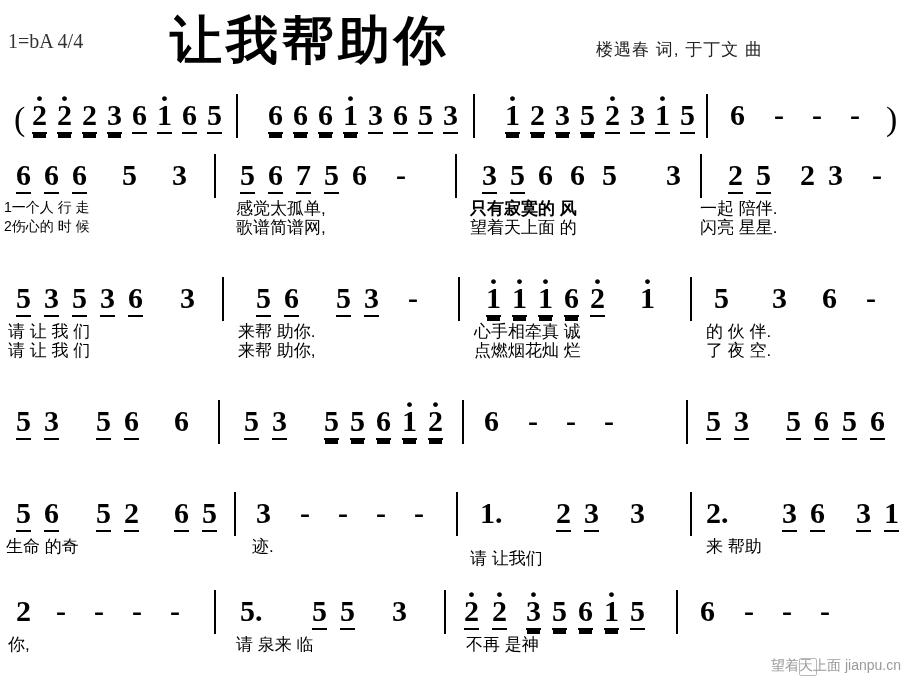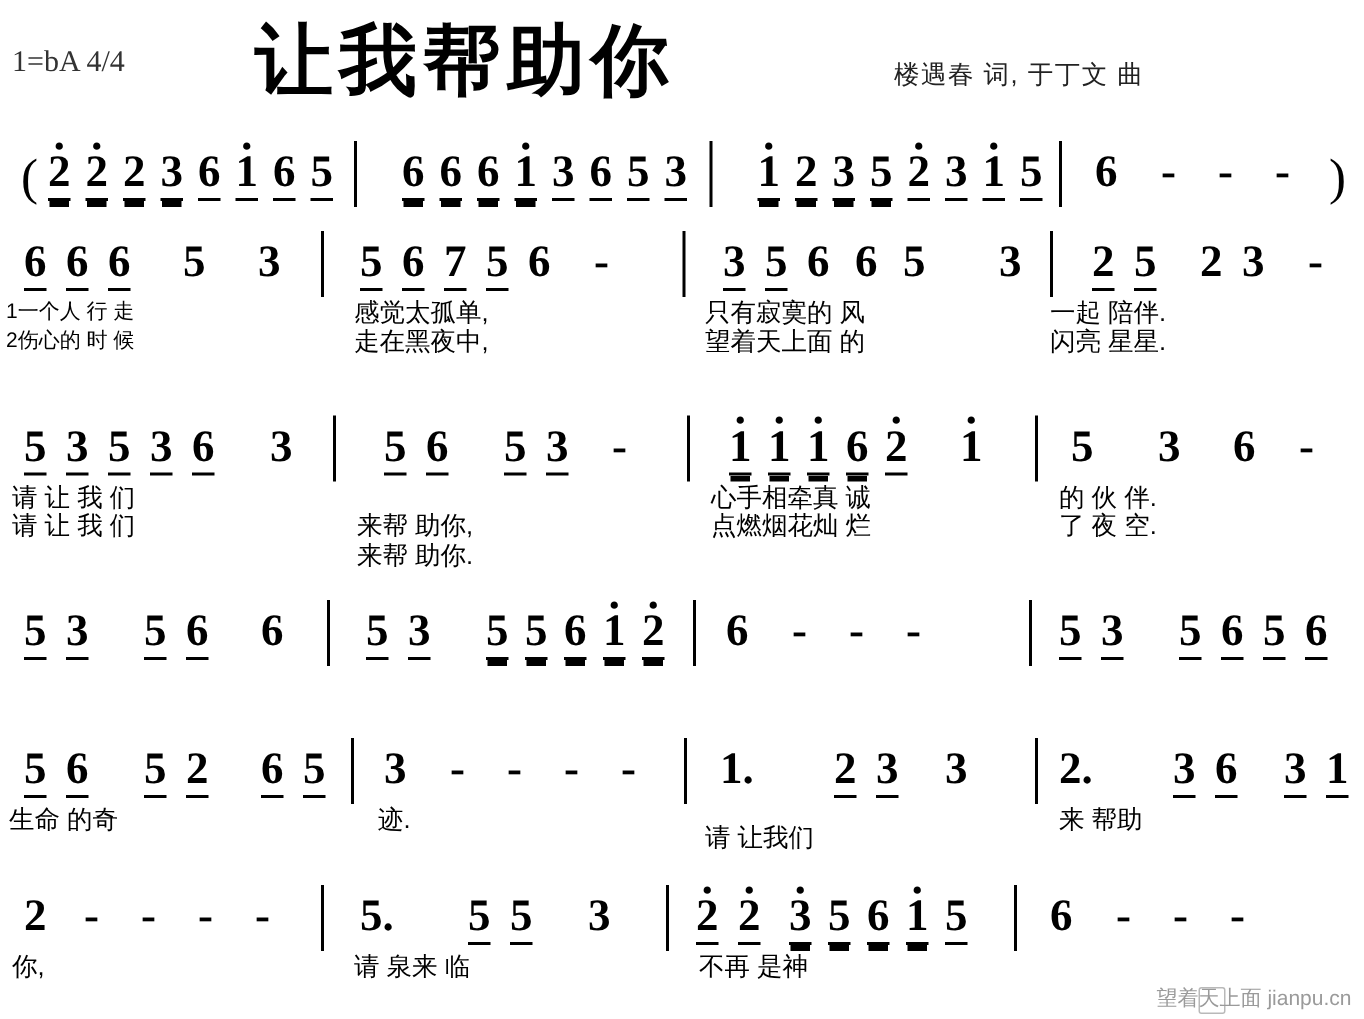"只有寂寞的 风" span.ly { font-weight: none -> bold }
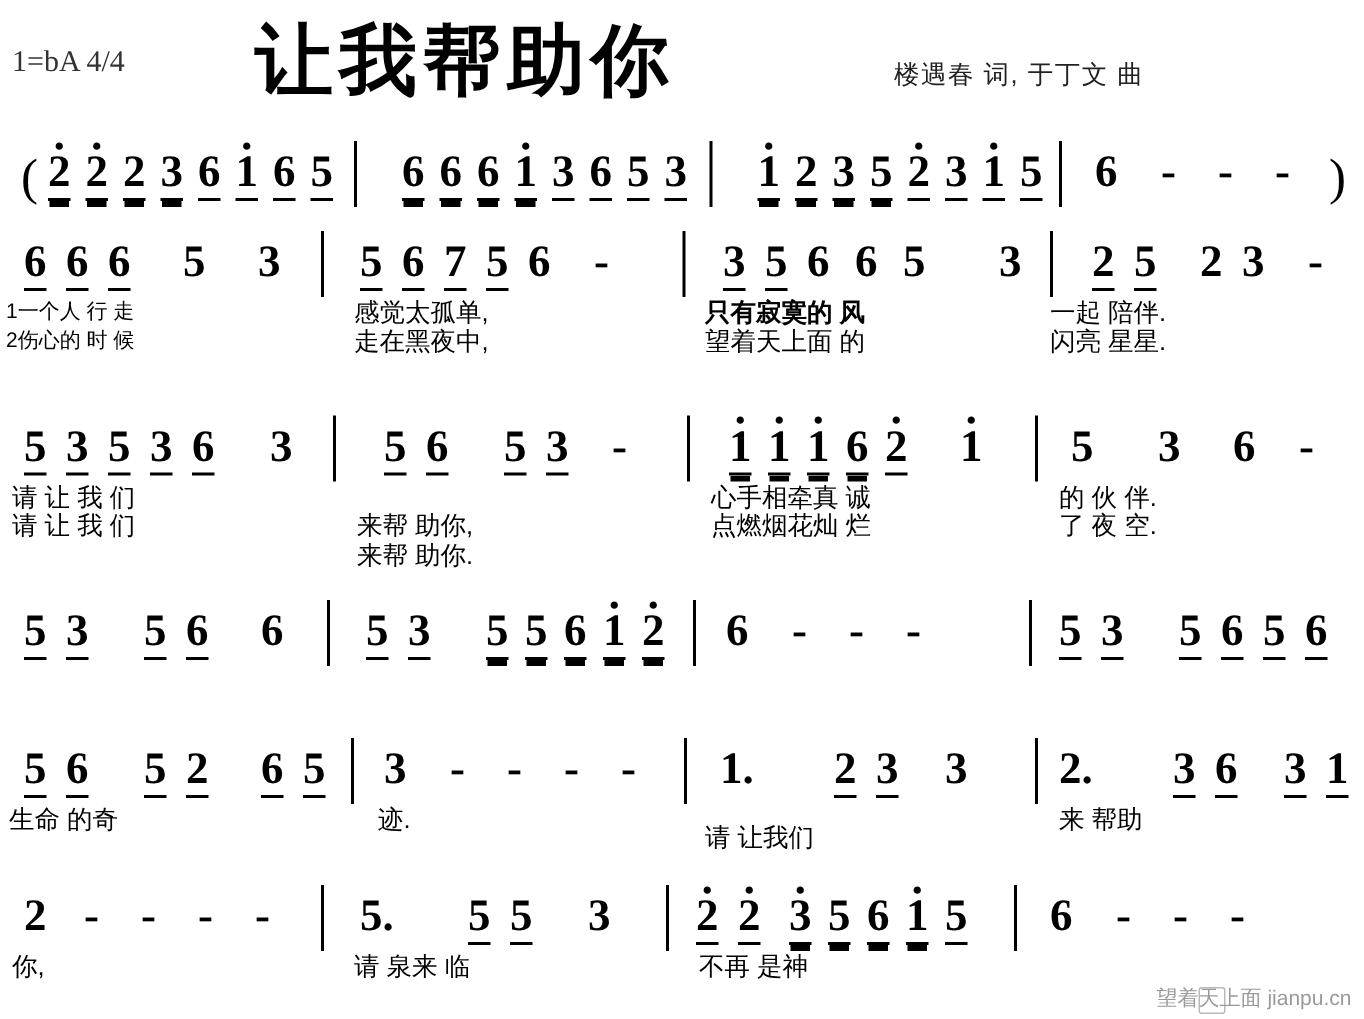"走在黑夜中," span.ly { text: 走在黑夜中 -> 歌谱简谱网 }
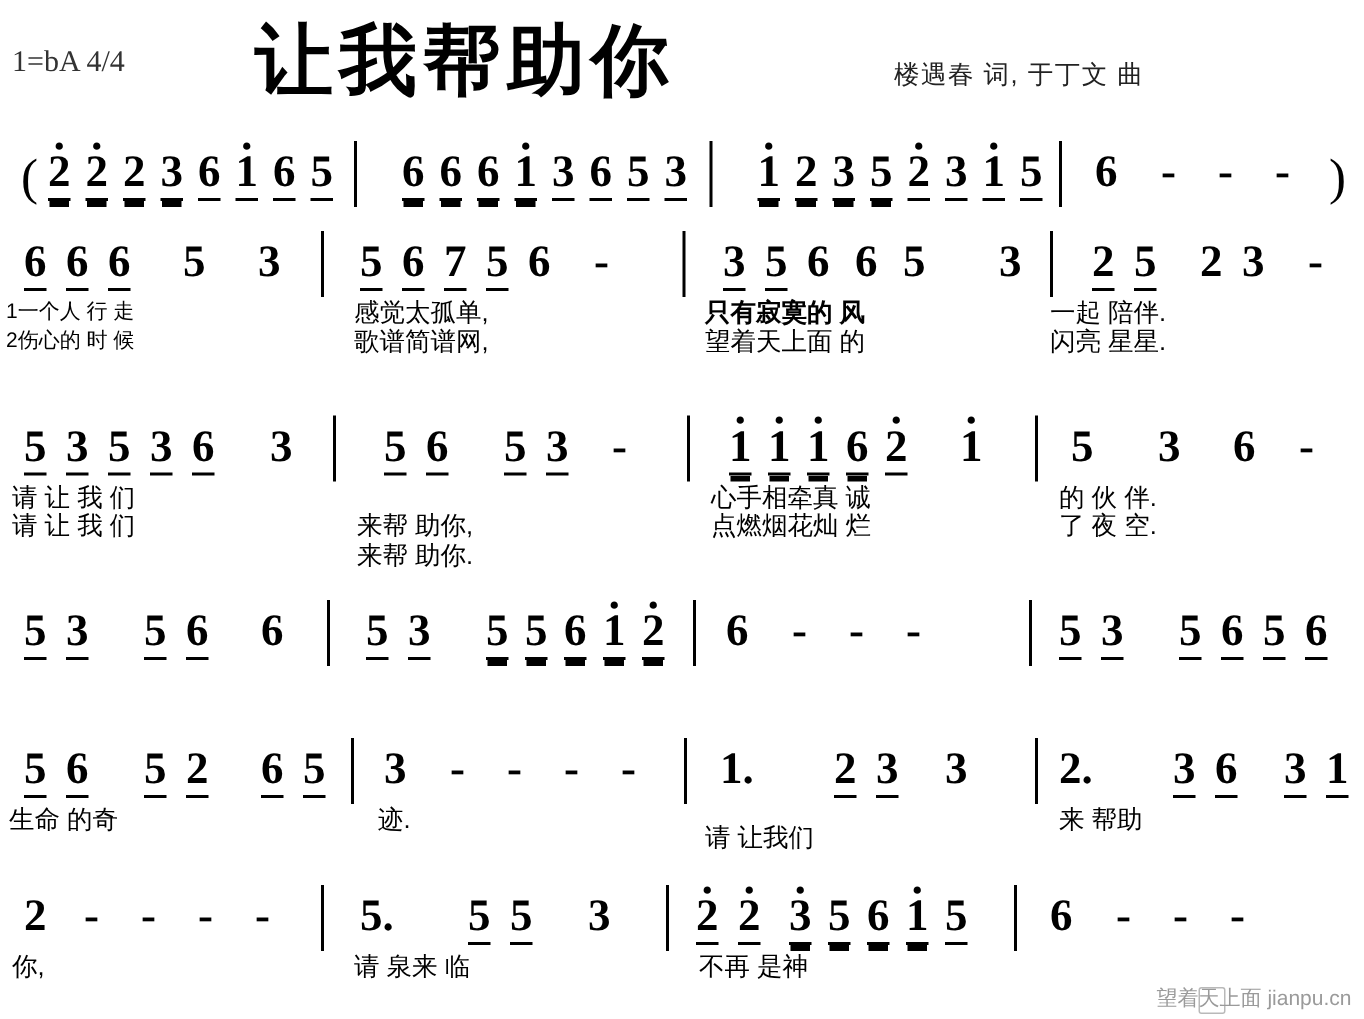"来帮 助你." span.ly { margin-top: 39px -> none }
